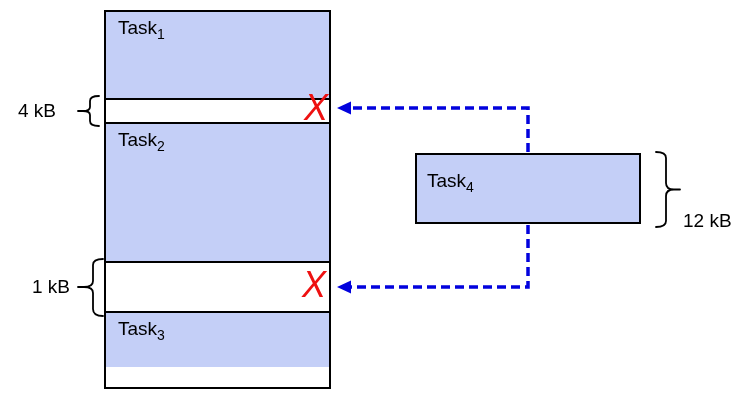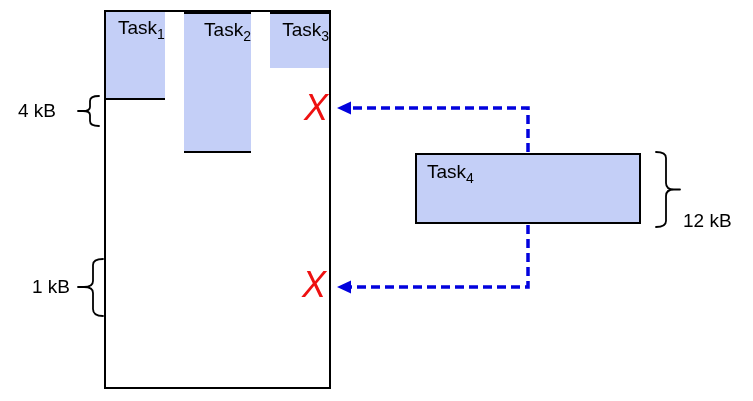"Task1" .column { flex-direction: none -> column }
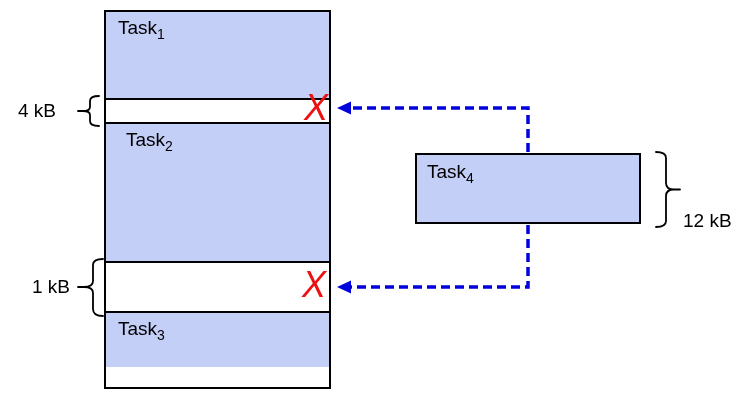"Task2" .t2 { padding-left: 8px -> none }
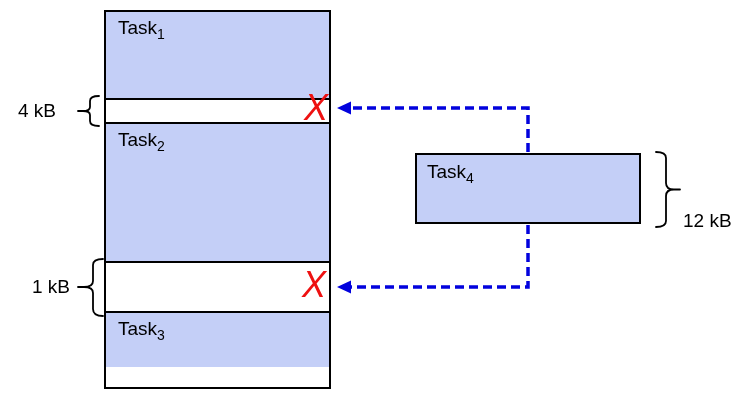"Task4" .task4 .tlabel { padding: 5px 0 0 10px -> 14px 0 0 10px }
